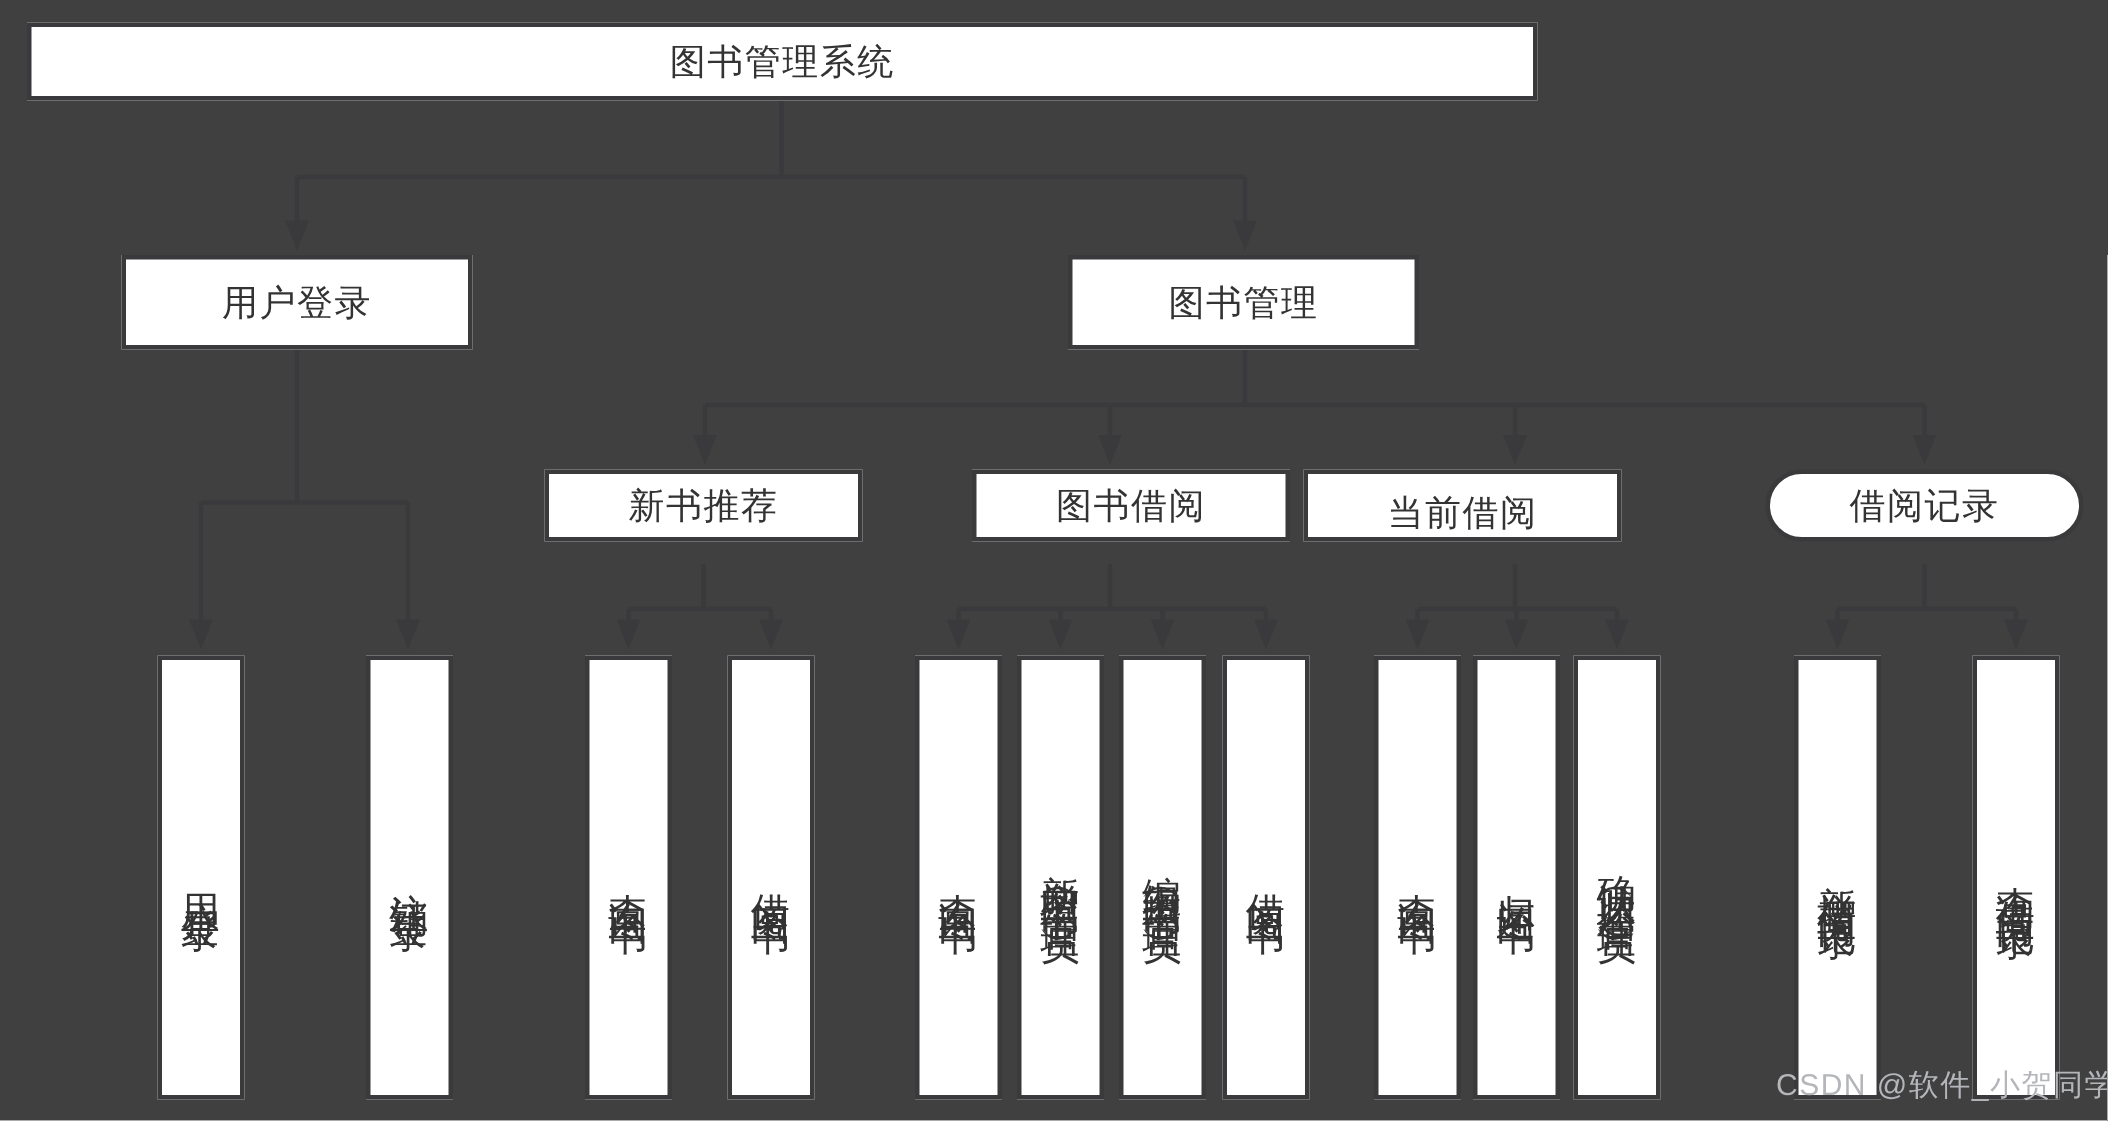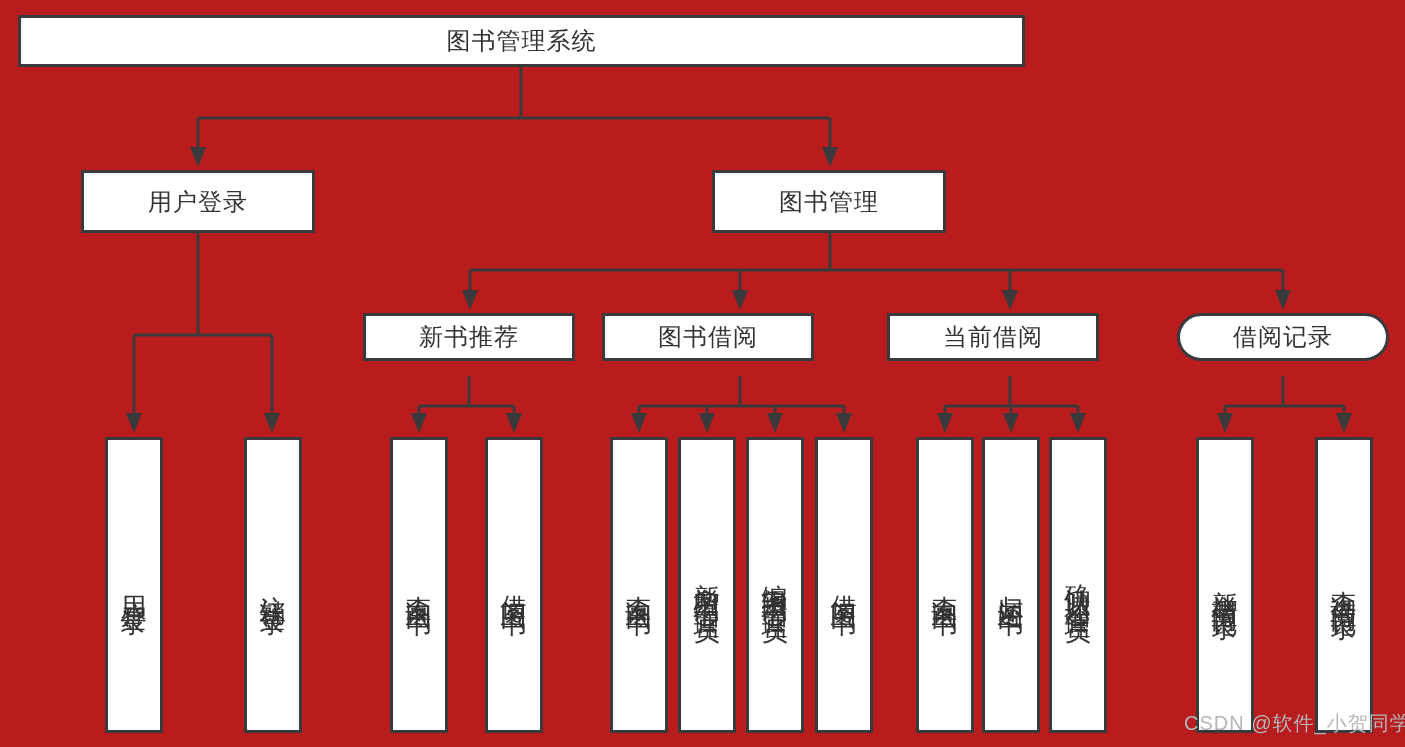"图书管理系统" #canvas { background: #b91c1c -> #404040 }
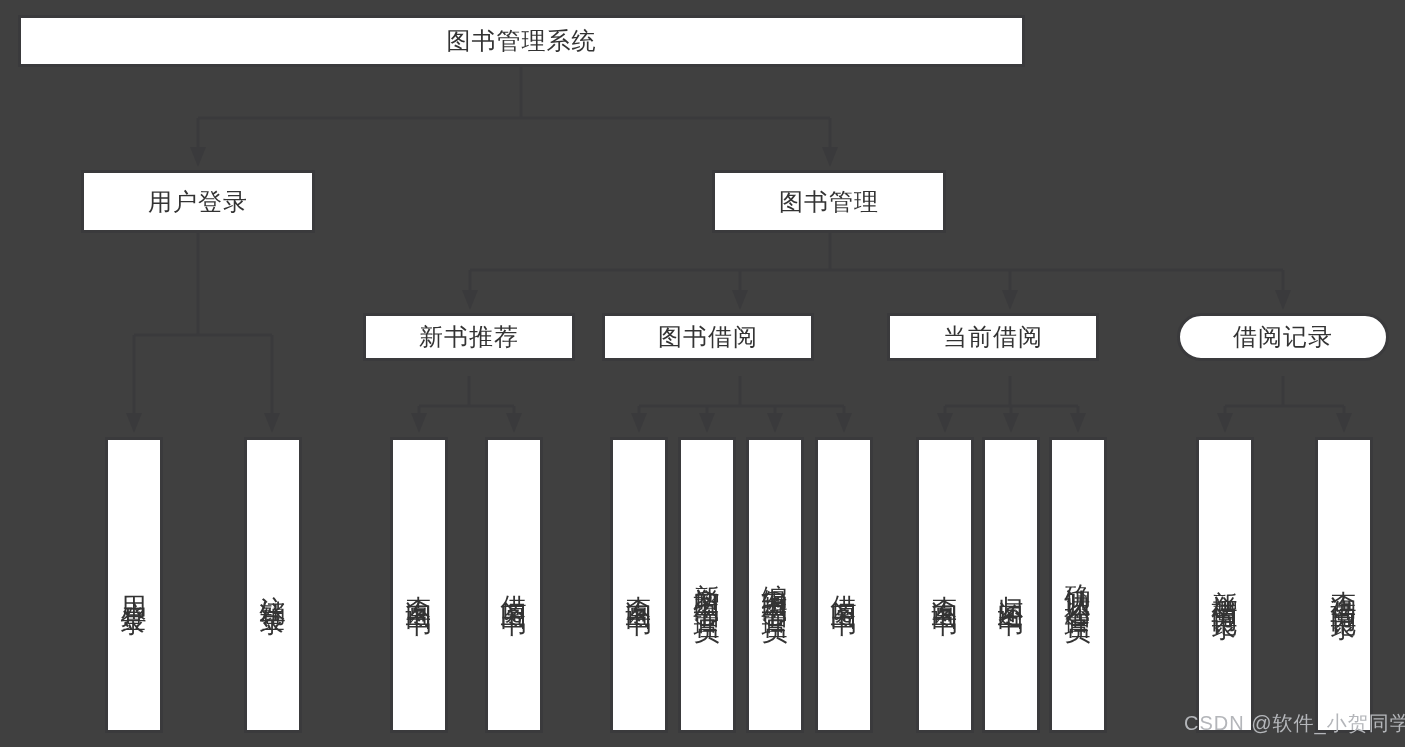"图书借阅" .node-l2b { left: 602px -> 648px }
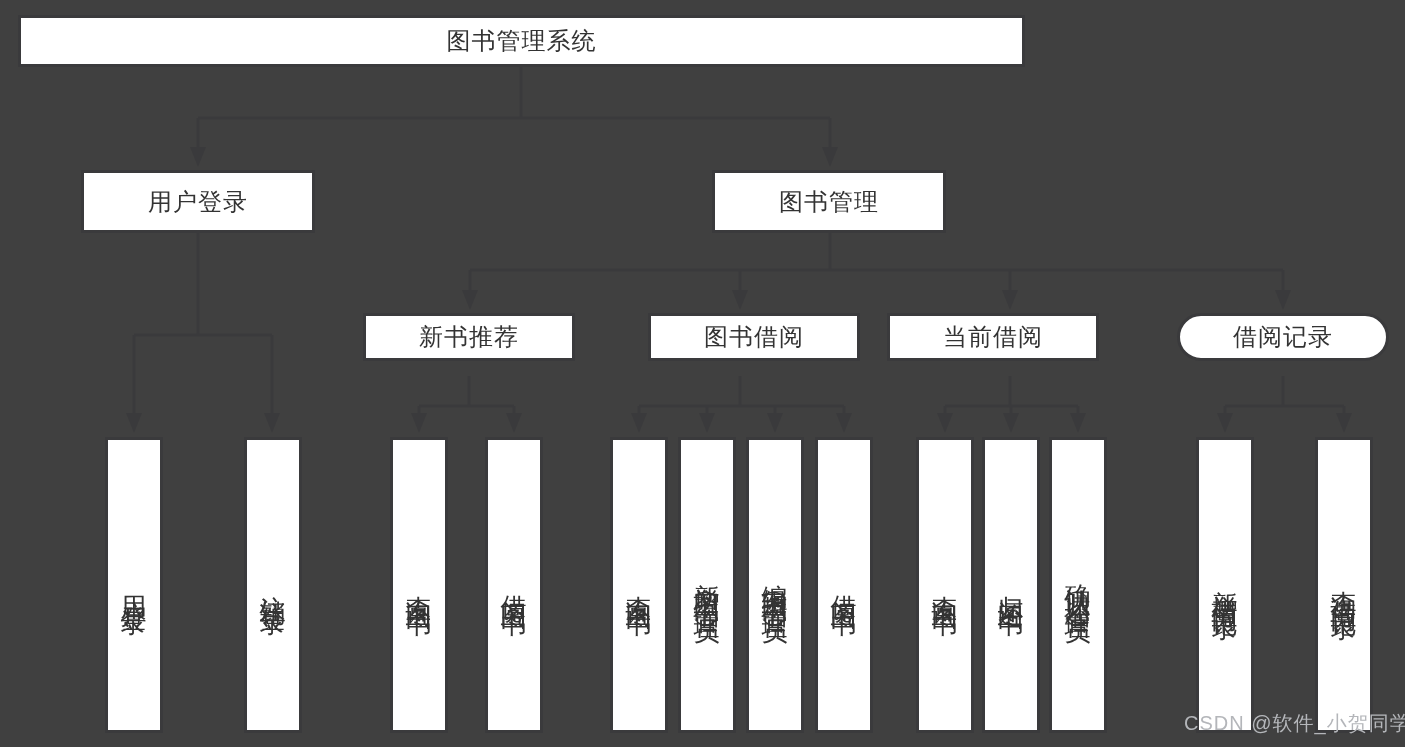"当前借阅" .node-l2c { align-items: none -> flex-end; left: 887px -> 869px }
